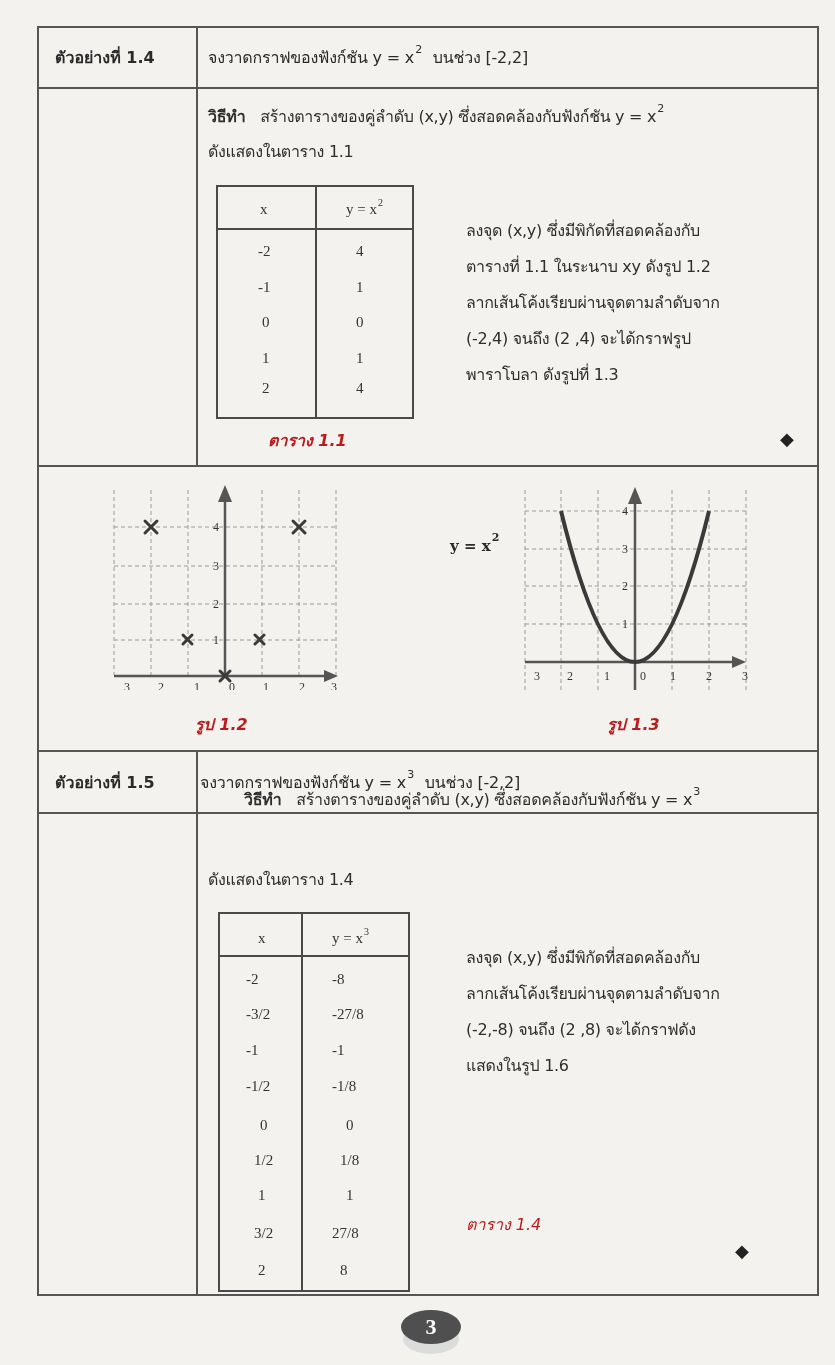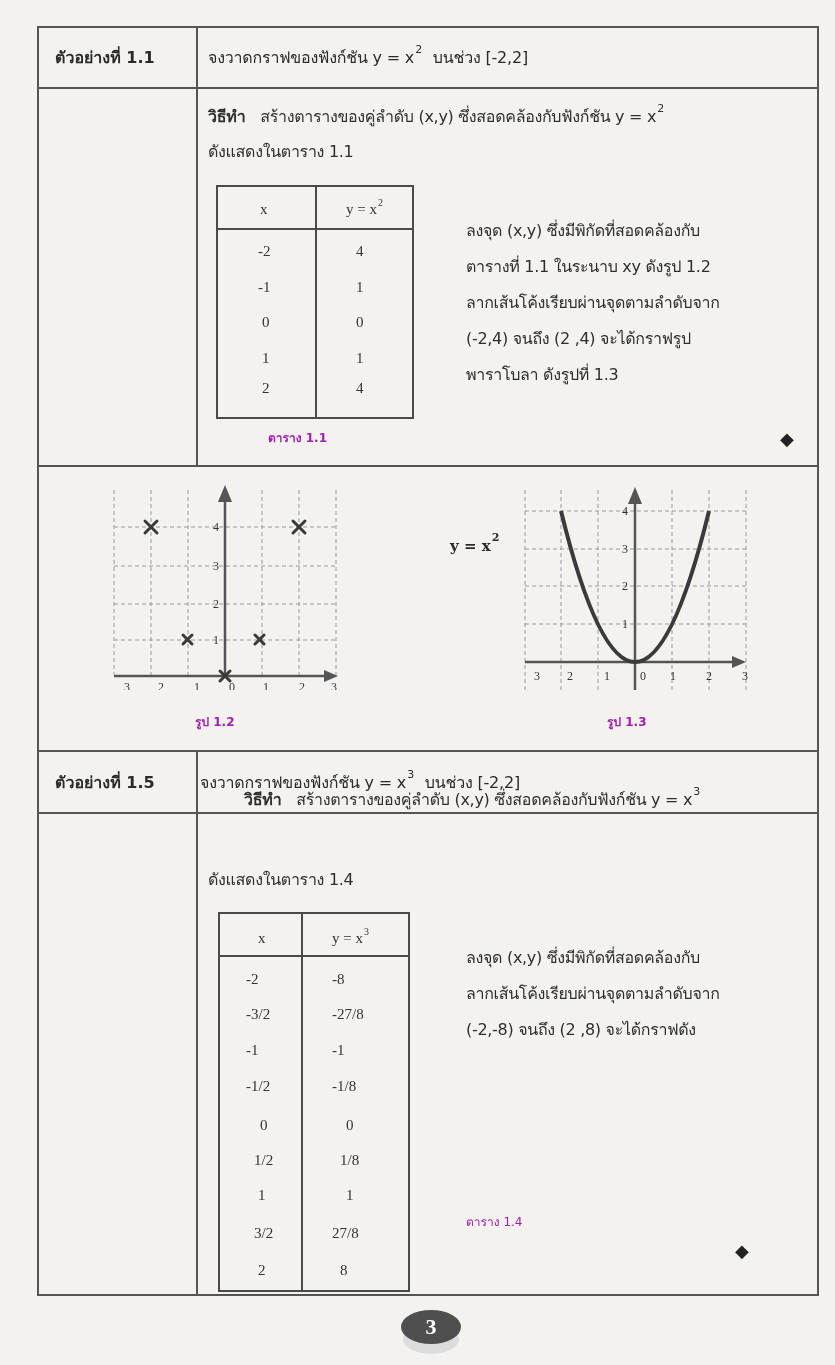"ตัวอย่างที่ 1.1" div.abs { text: 1.1 -> 1.4 }
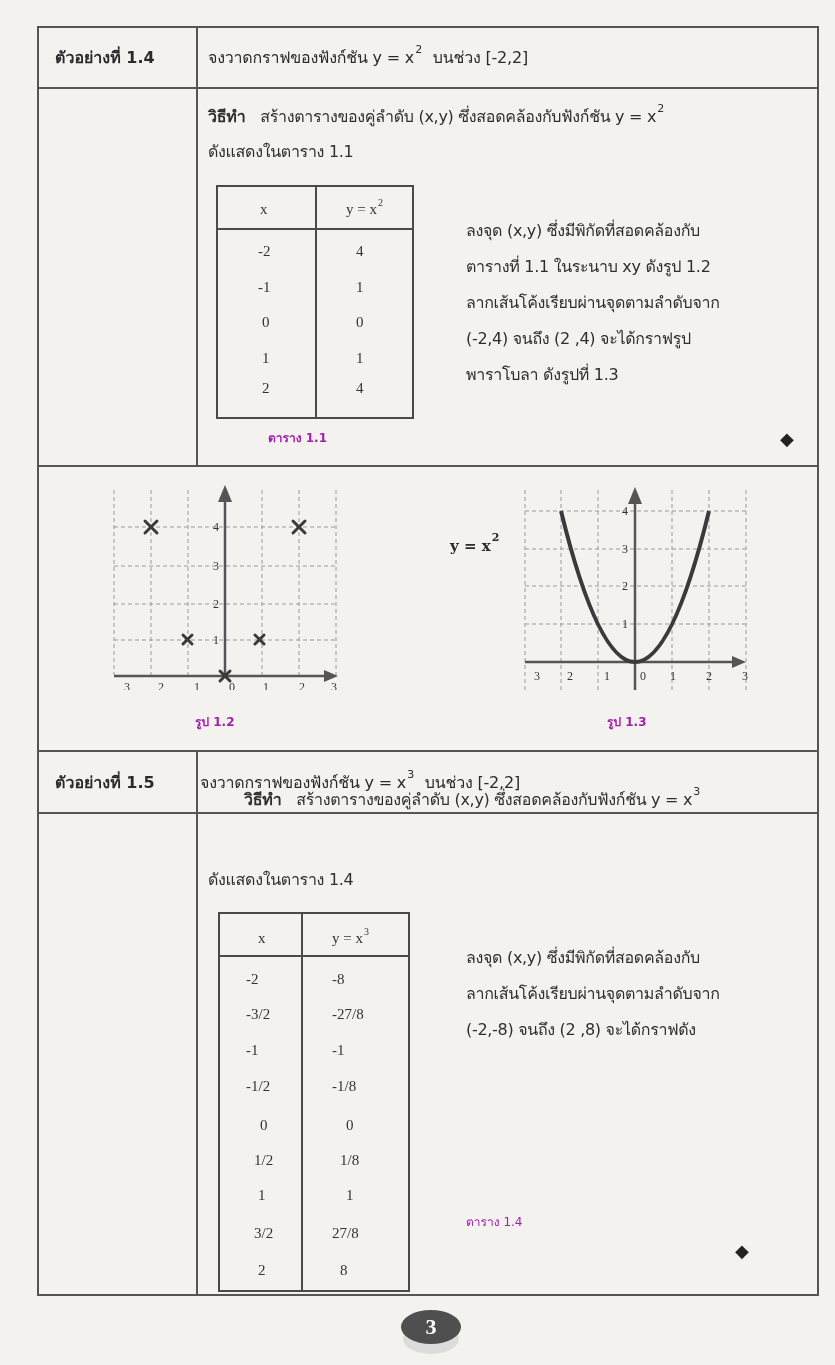"ตาราง 1.1" .caption { color: #a21caf -> #b91c1c; font-size: 12px -> 16px; font-style: none -> italic }
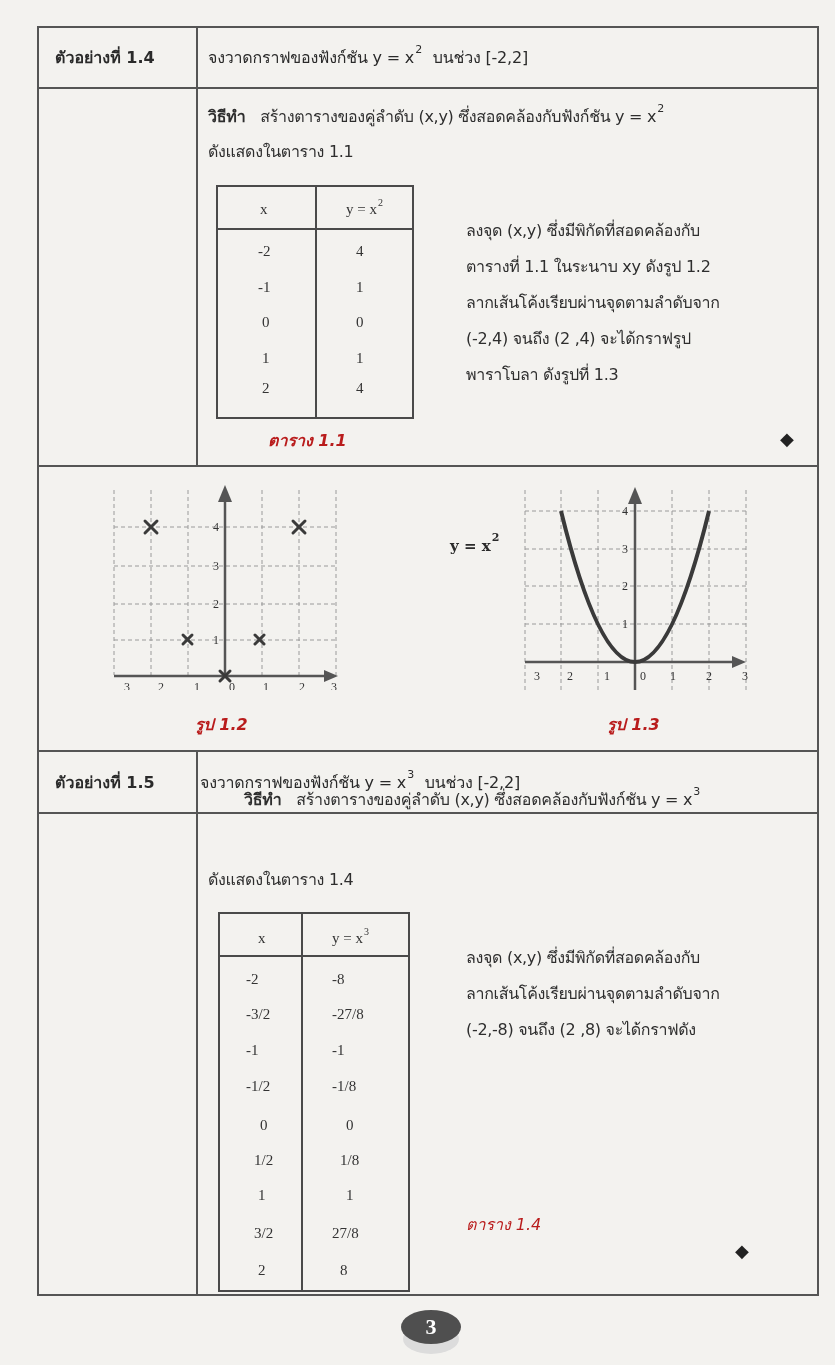"แสดงในรูป 1.6" div { html: none -> <div>แสดงในรูป 1.6</div> }
